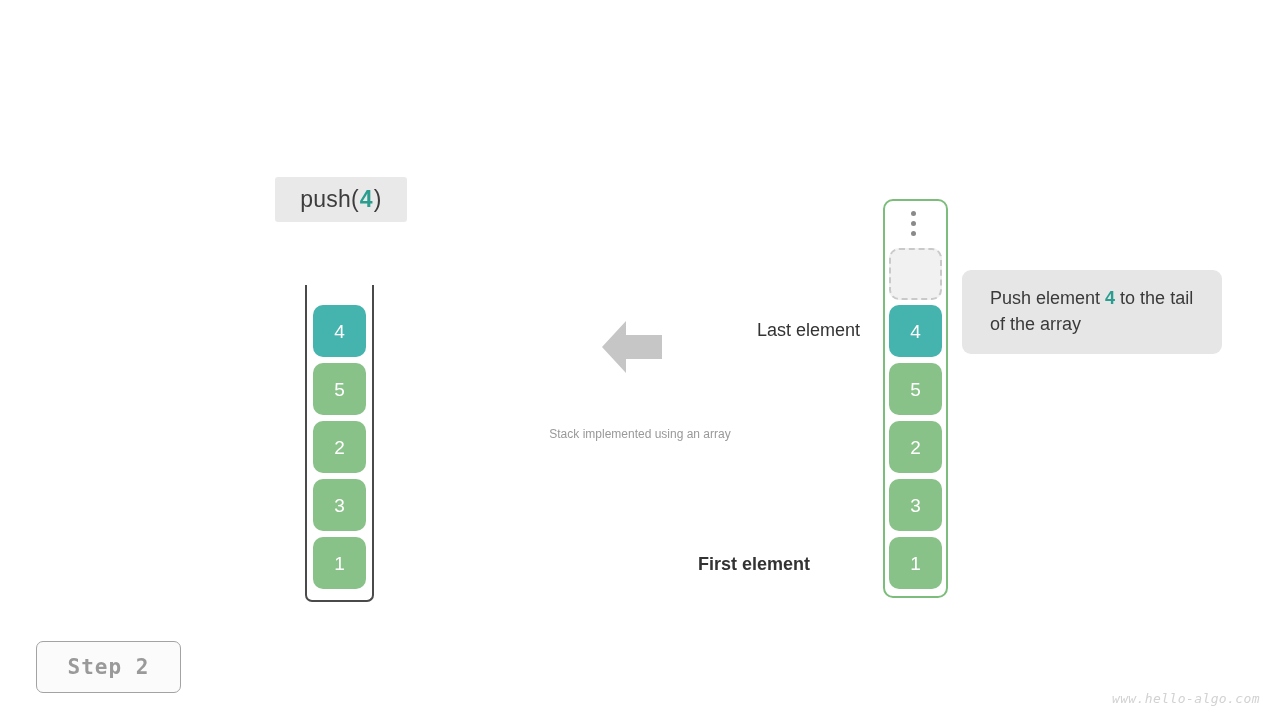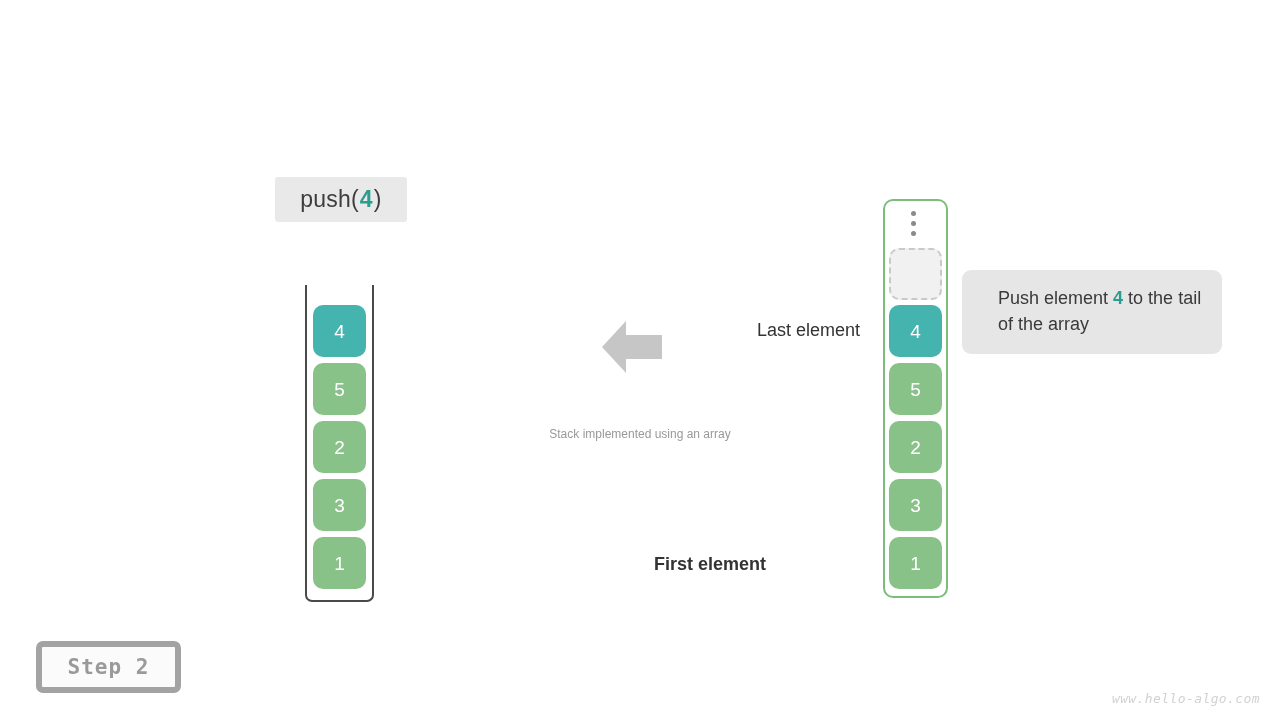"Push element 4 to the" #callout { padding: 15px 18px 17px 36px -> 15px 18px 17px 28px }
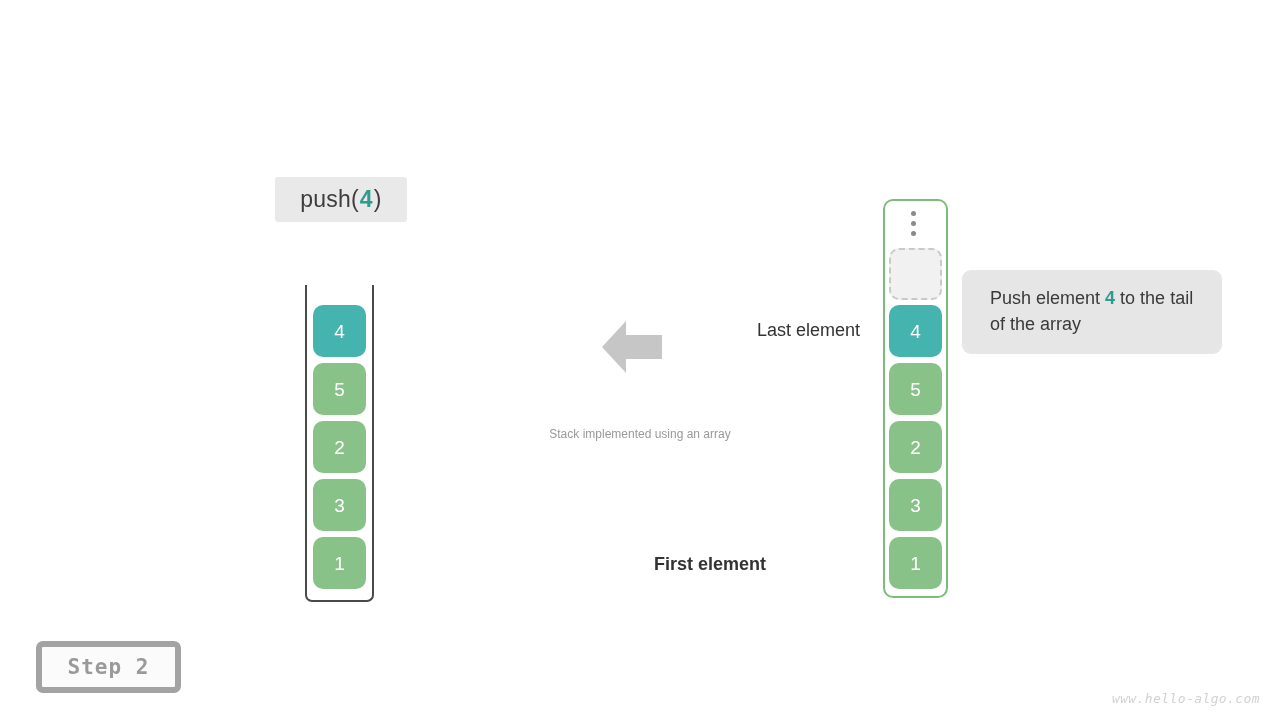"First element" #label-first-element { text-align: left -> center }
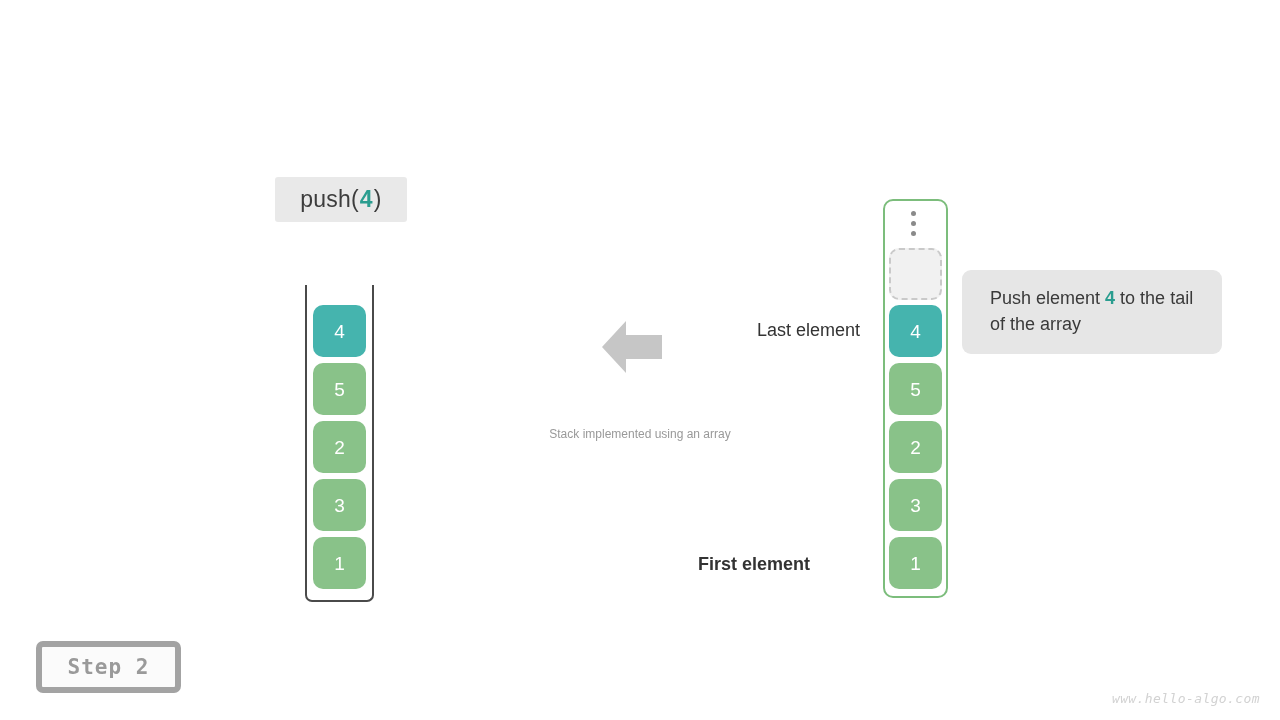"Step 2" #step-badge { border: 6px solid #a3a3a3 -> 1px solid #a3a3a3 }
